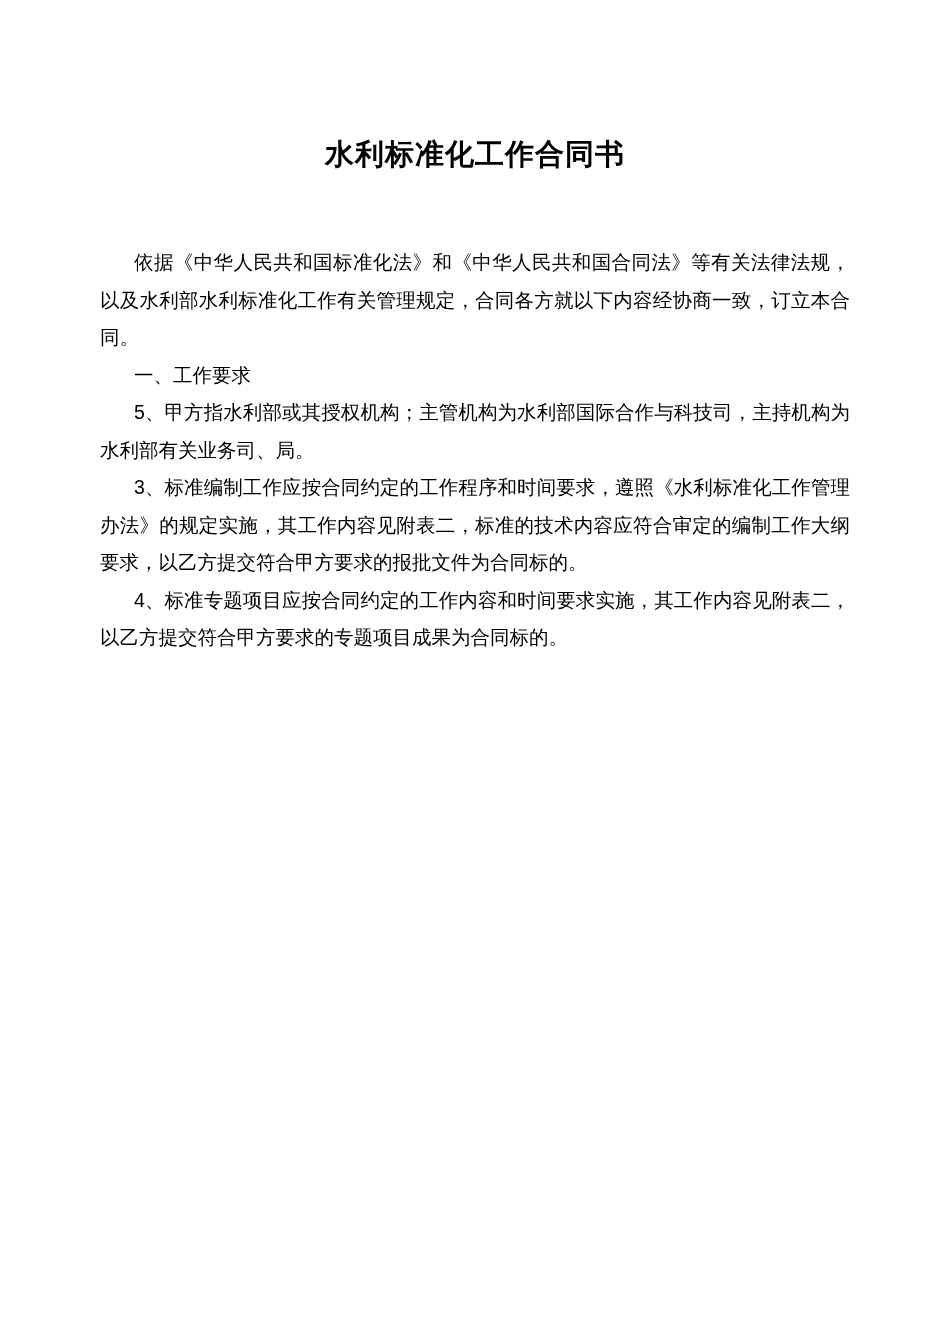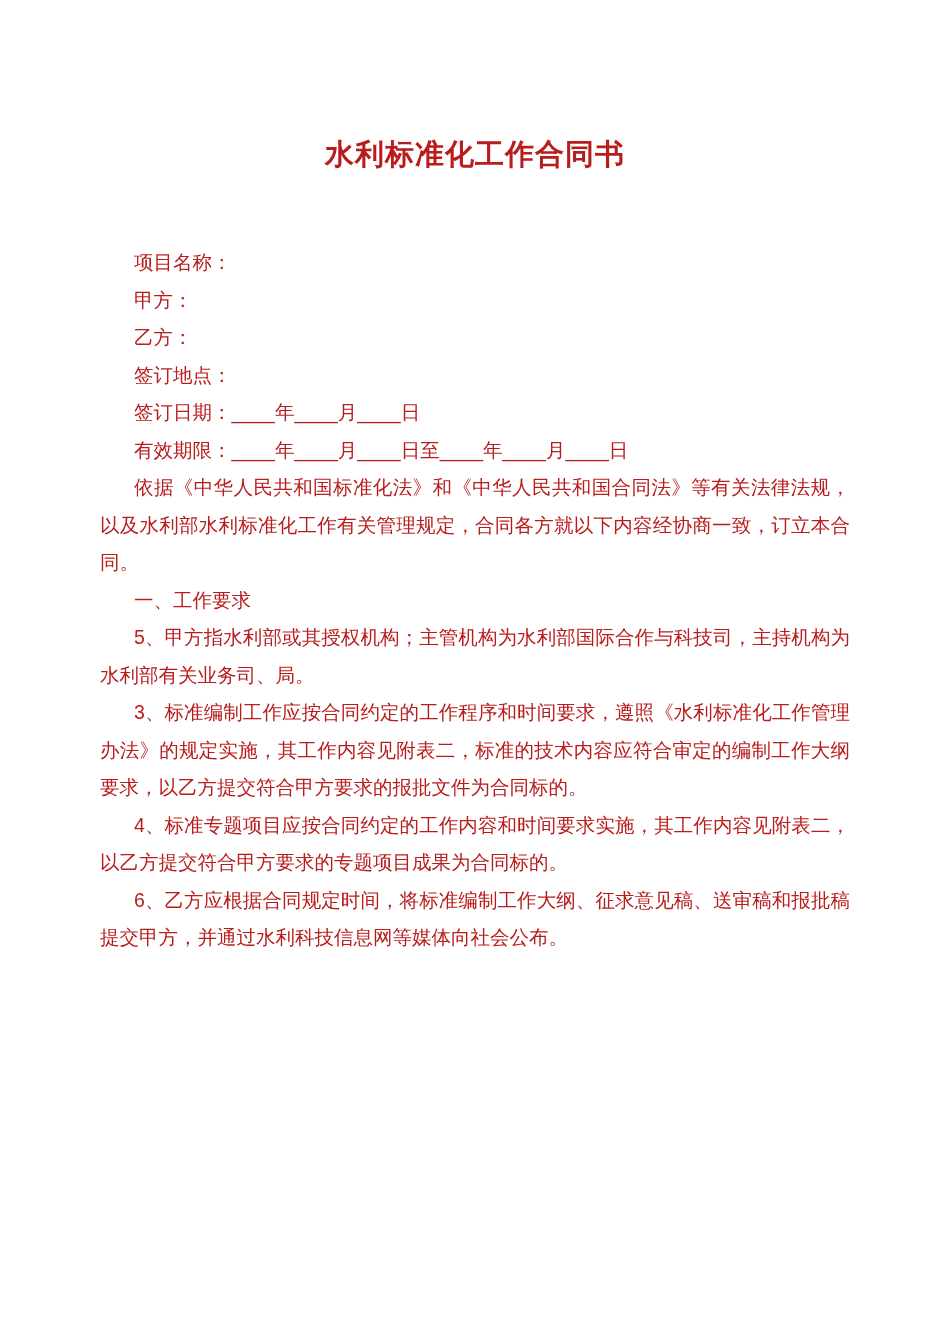"水利标准化工作合同书" .page { color: #b91c1c -> #000000 }
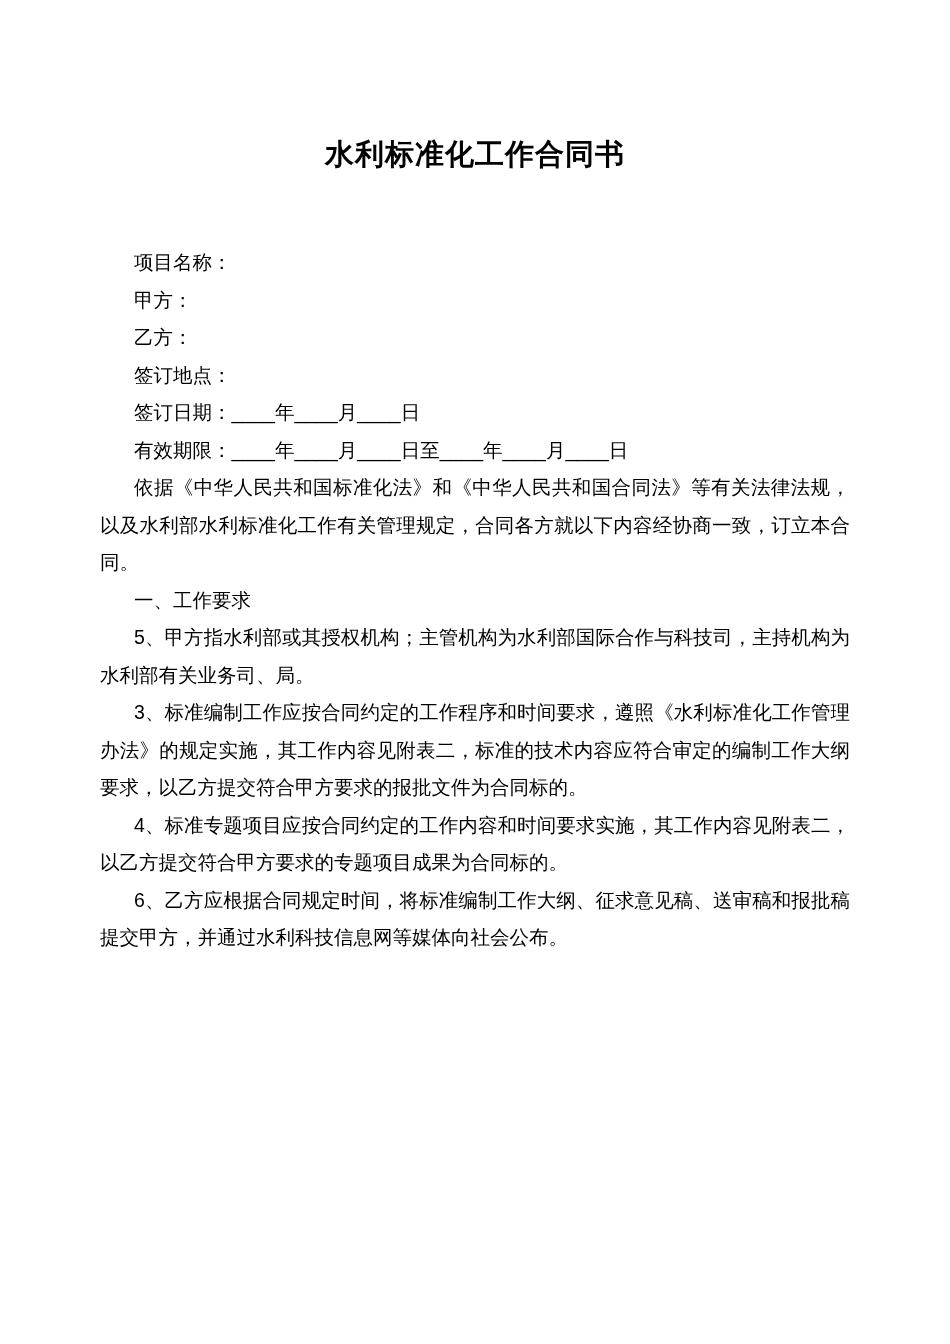"项目名称：" div.fields-block { html: <div> <p>项目名称：</p> <p>甲方：</p> <p>乙方：</p> <p>签订地点：</p> <p>签订日期：____年____月____日</p> <p>有效期限：____年____月____日至____年____月____日</p> </div> -> none }
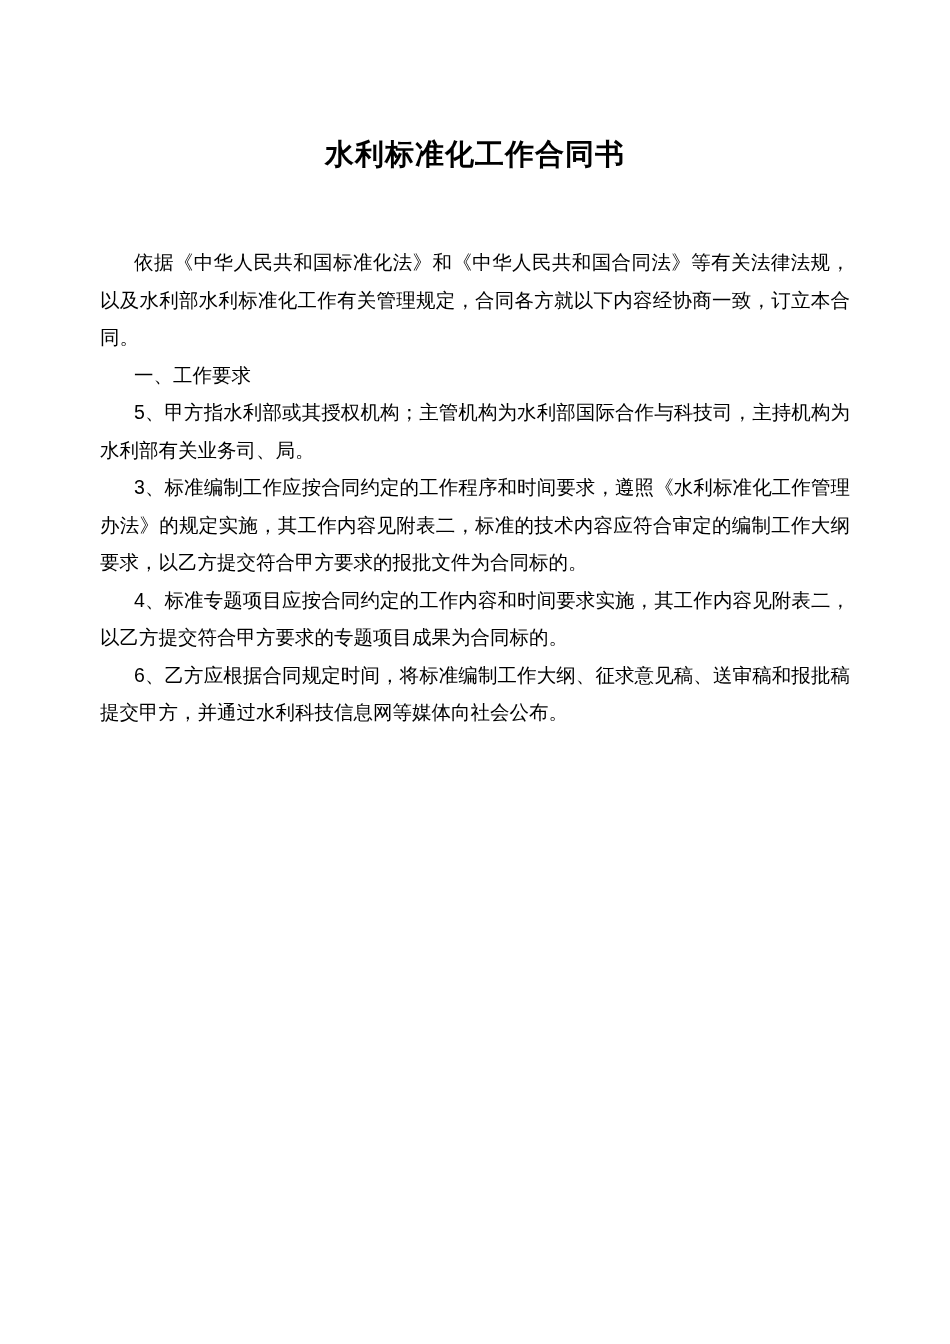"6、乙方应根据合同规定时间，将标准编制工作大纲、征求意见稿、送审稿和报批稿提交甲" p.para { html: <p>6、乙方应根据合同规定时间，将标准编制工作大纲、征求意见稿、送审稿和报批稿提交甲方，并通过水利科技信息网等媒体向社会公布。</p> -> none }
